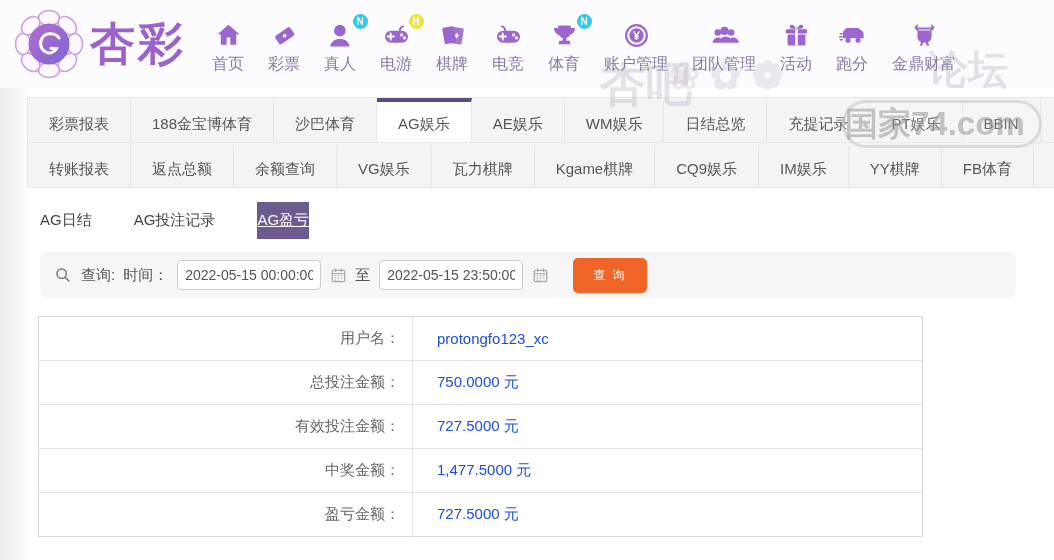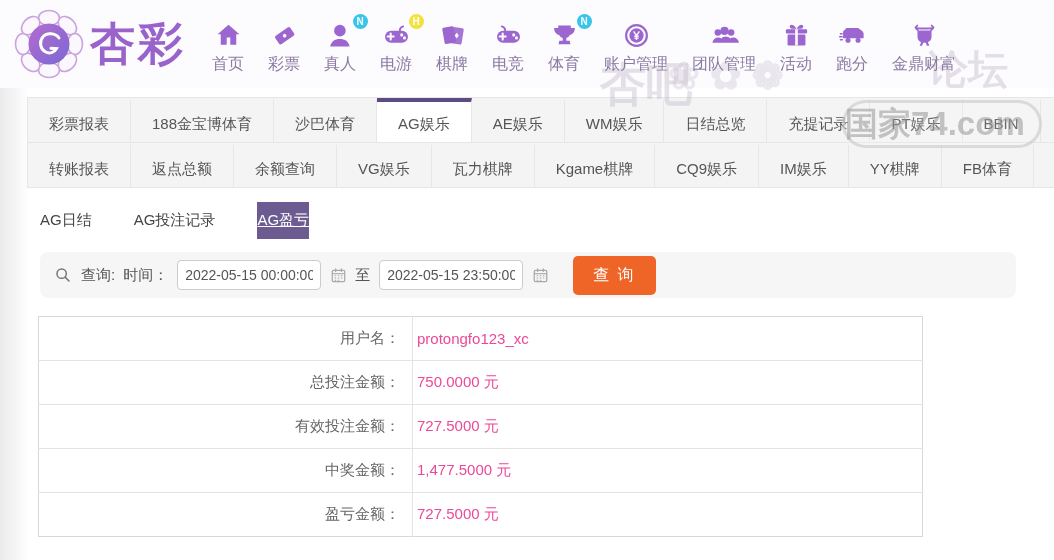"查 询" .qbtn { font-size: 16px -> 12px }
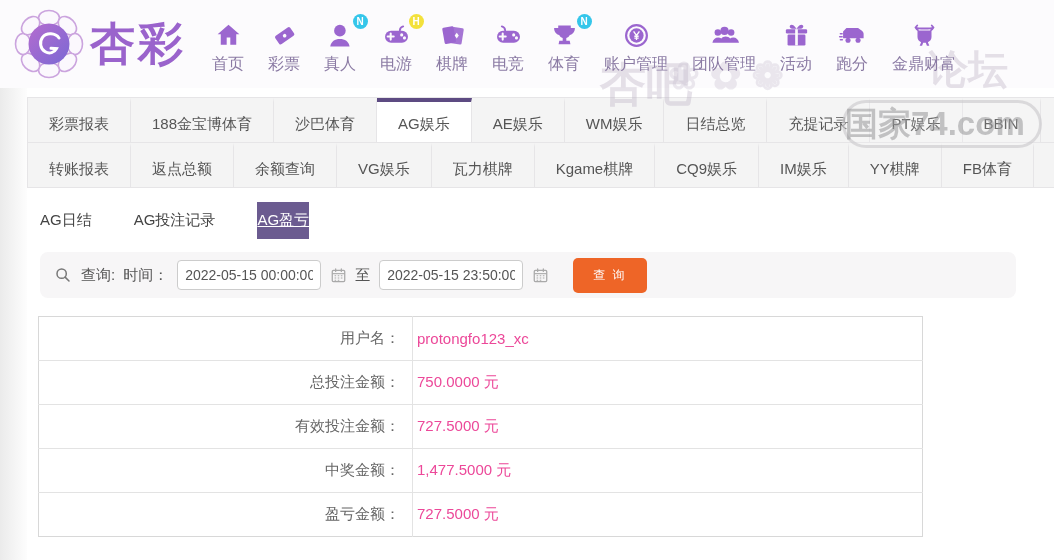"protongfo123_xc" .report td { color: #ec4899 -> #1d4ed8; padding-left: 4px -> 24px }
